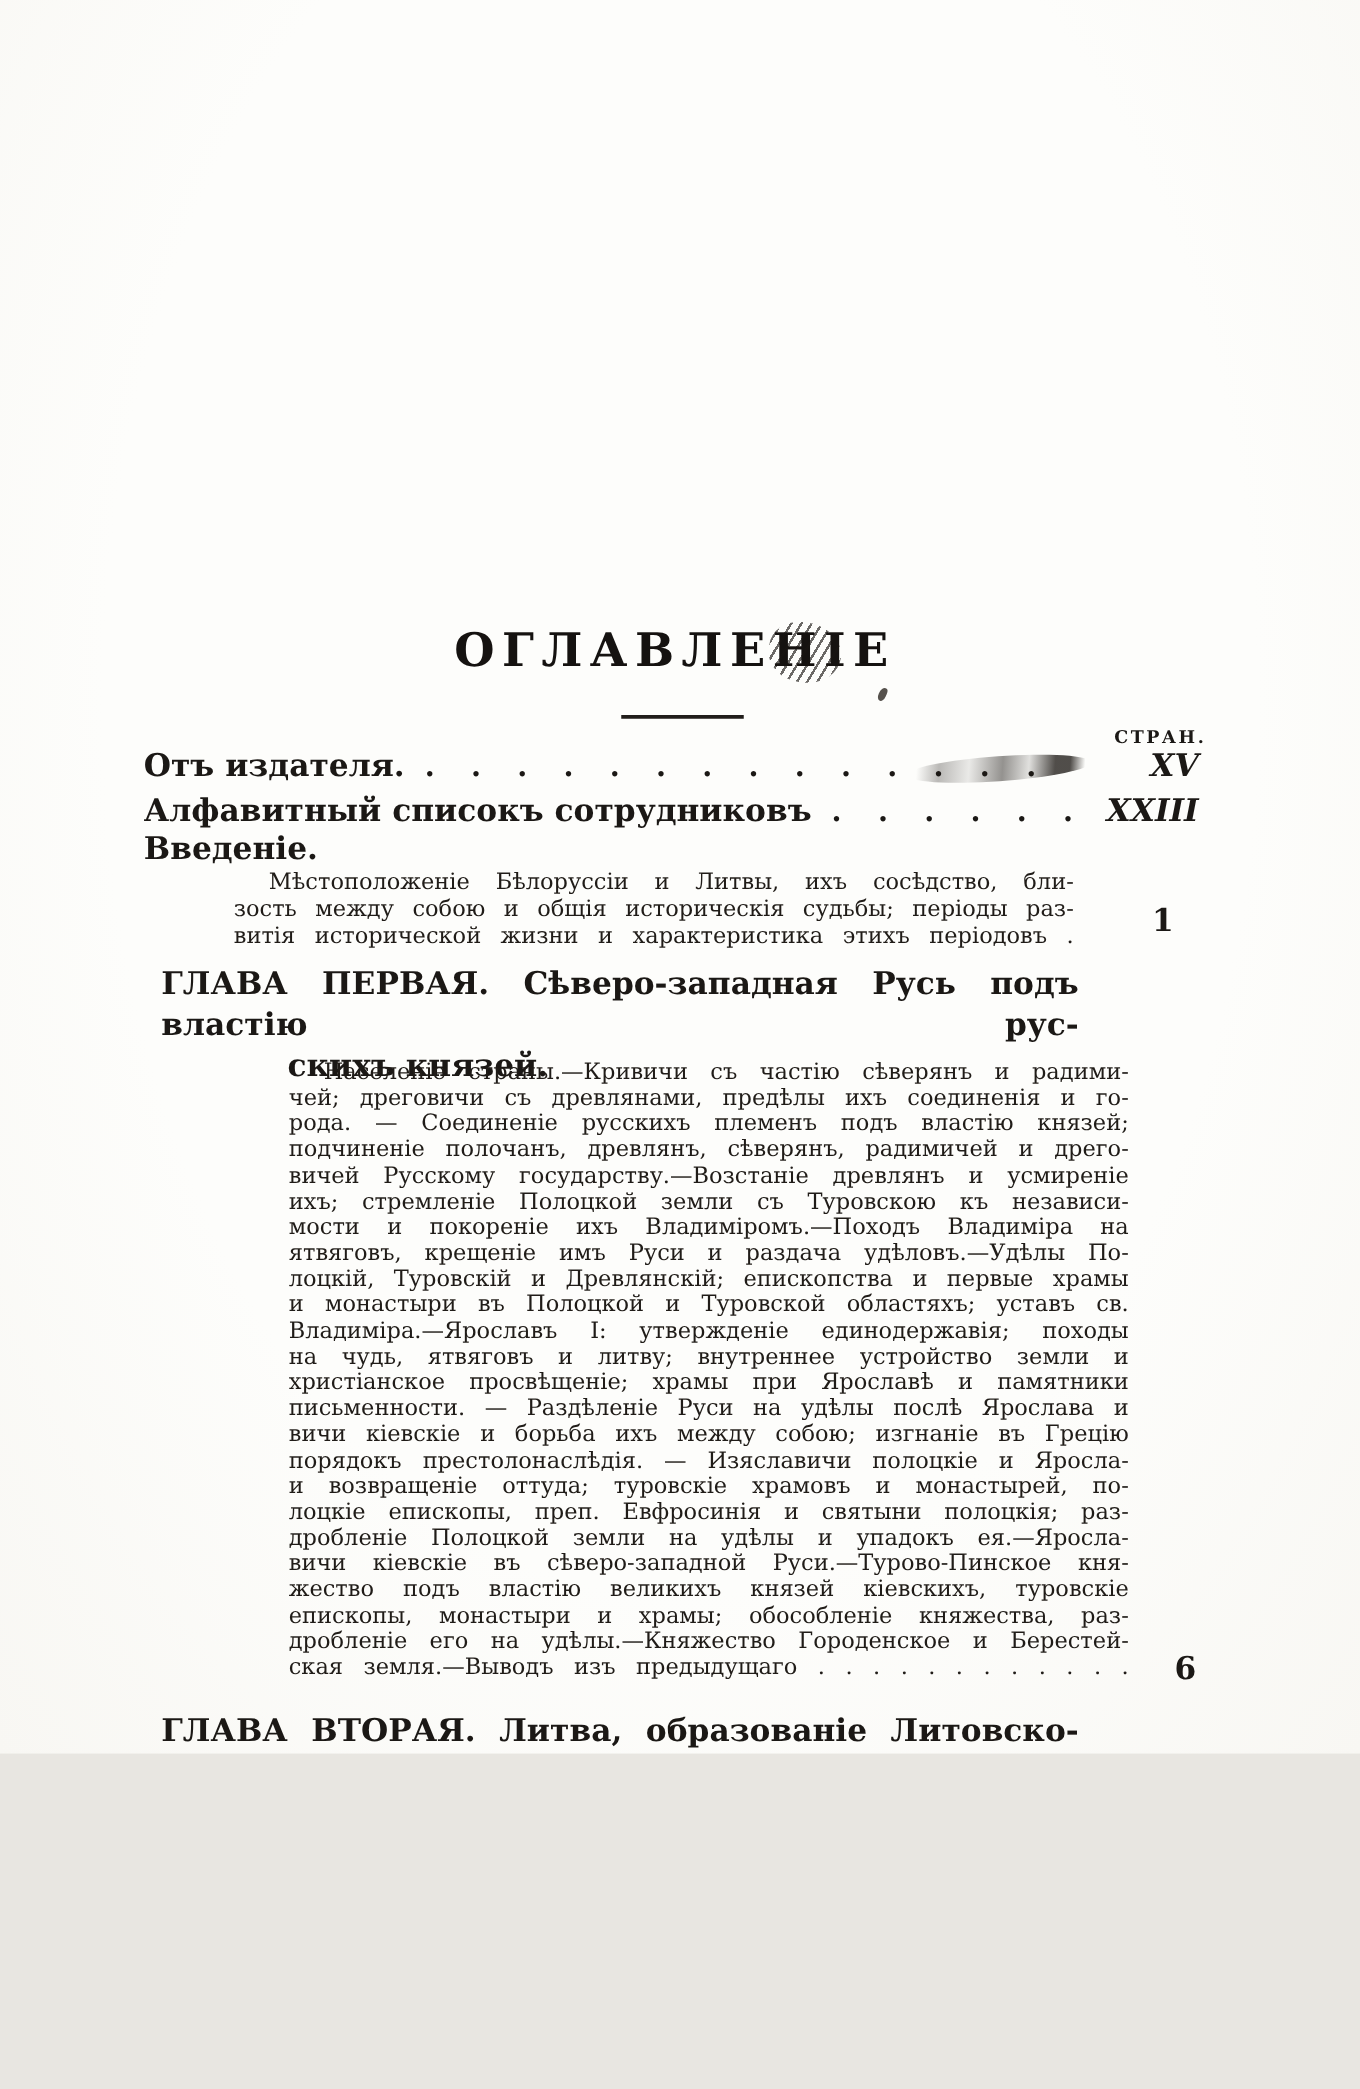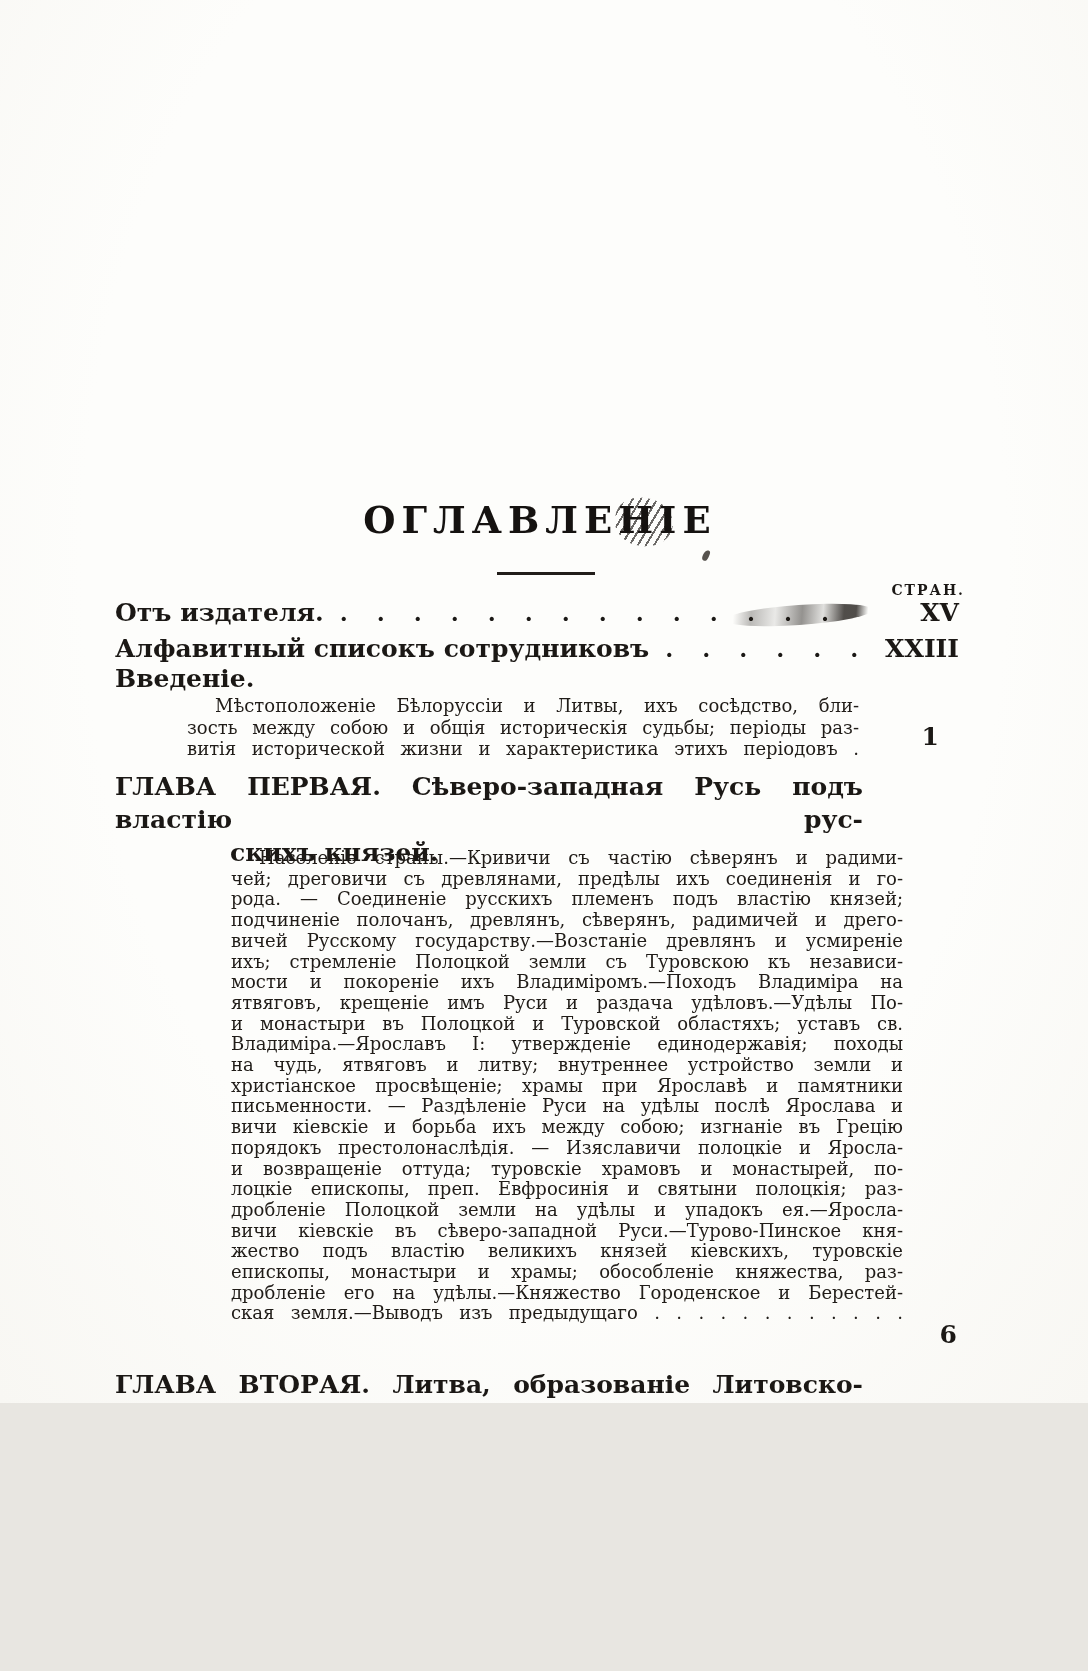"XV" .pagenum-col { font-style: none -> italic }
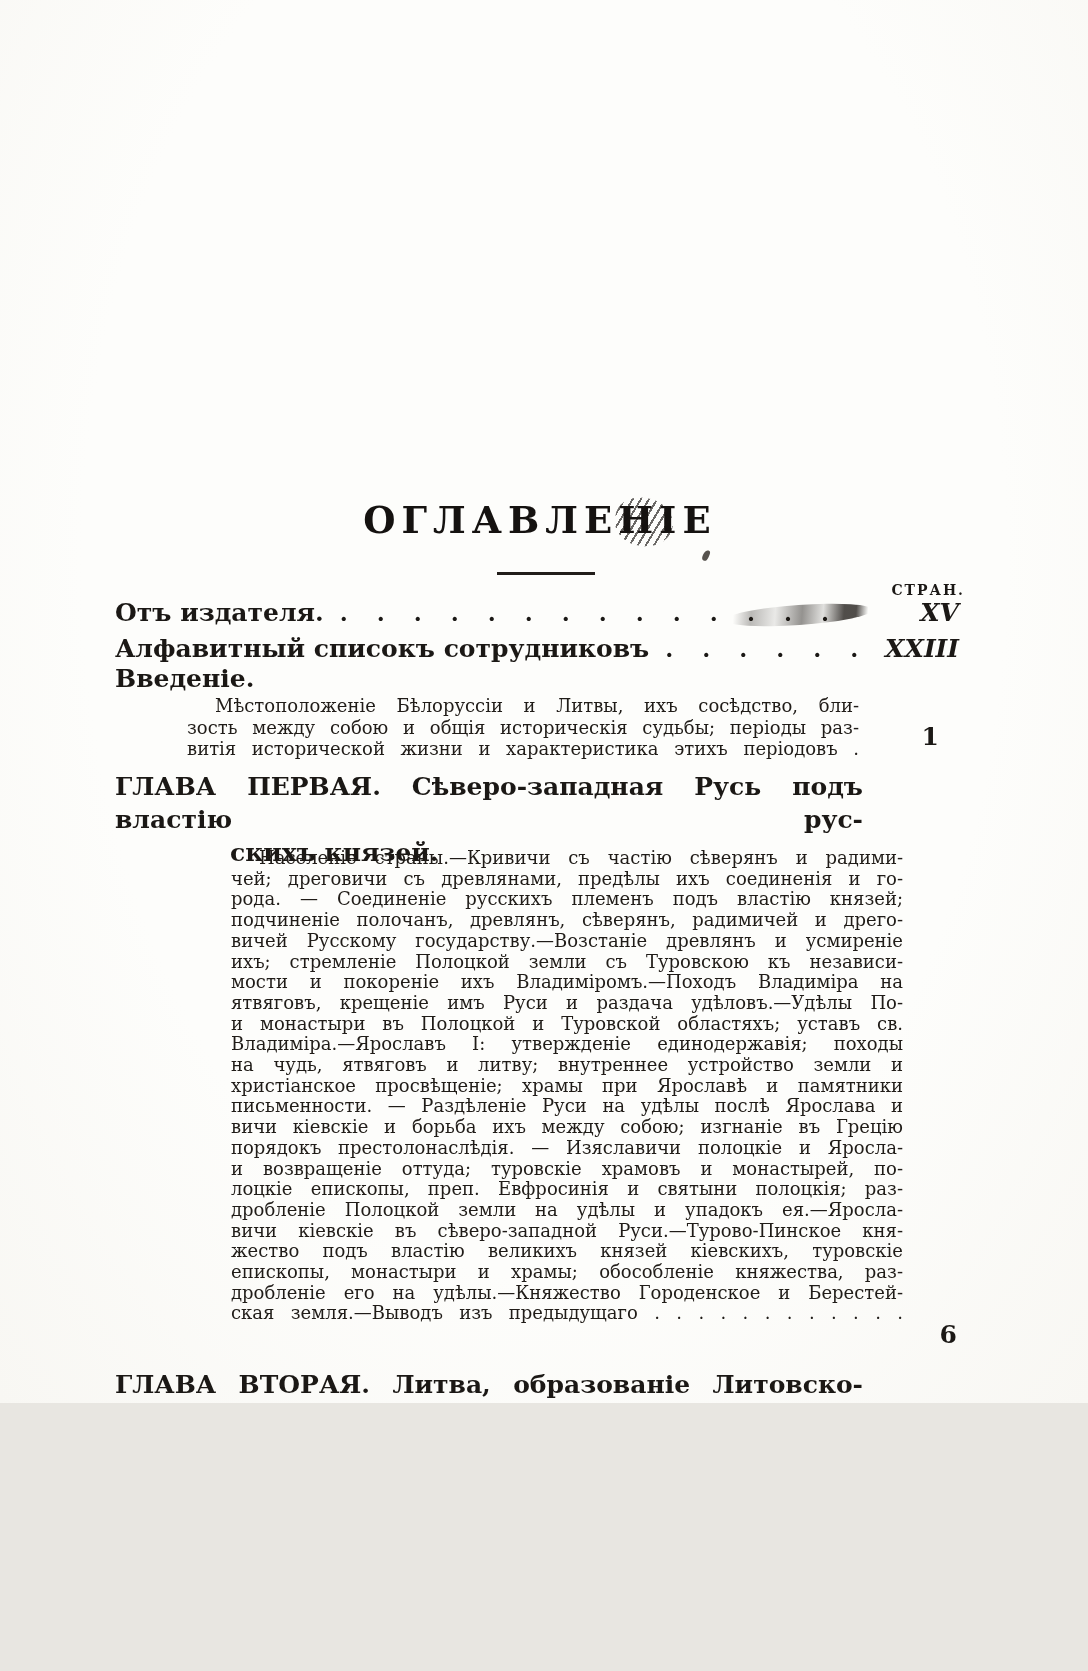"ГЛАВА ПЕРВАЯ. Сѣверо-западная Русь подъ" .chapter-heading > div { margin-left: none -> 14px }
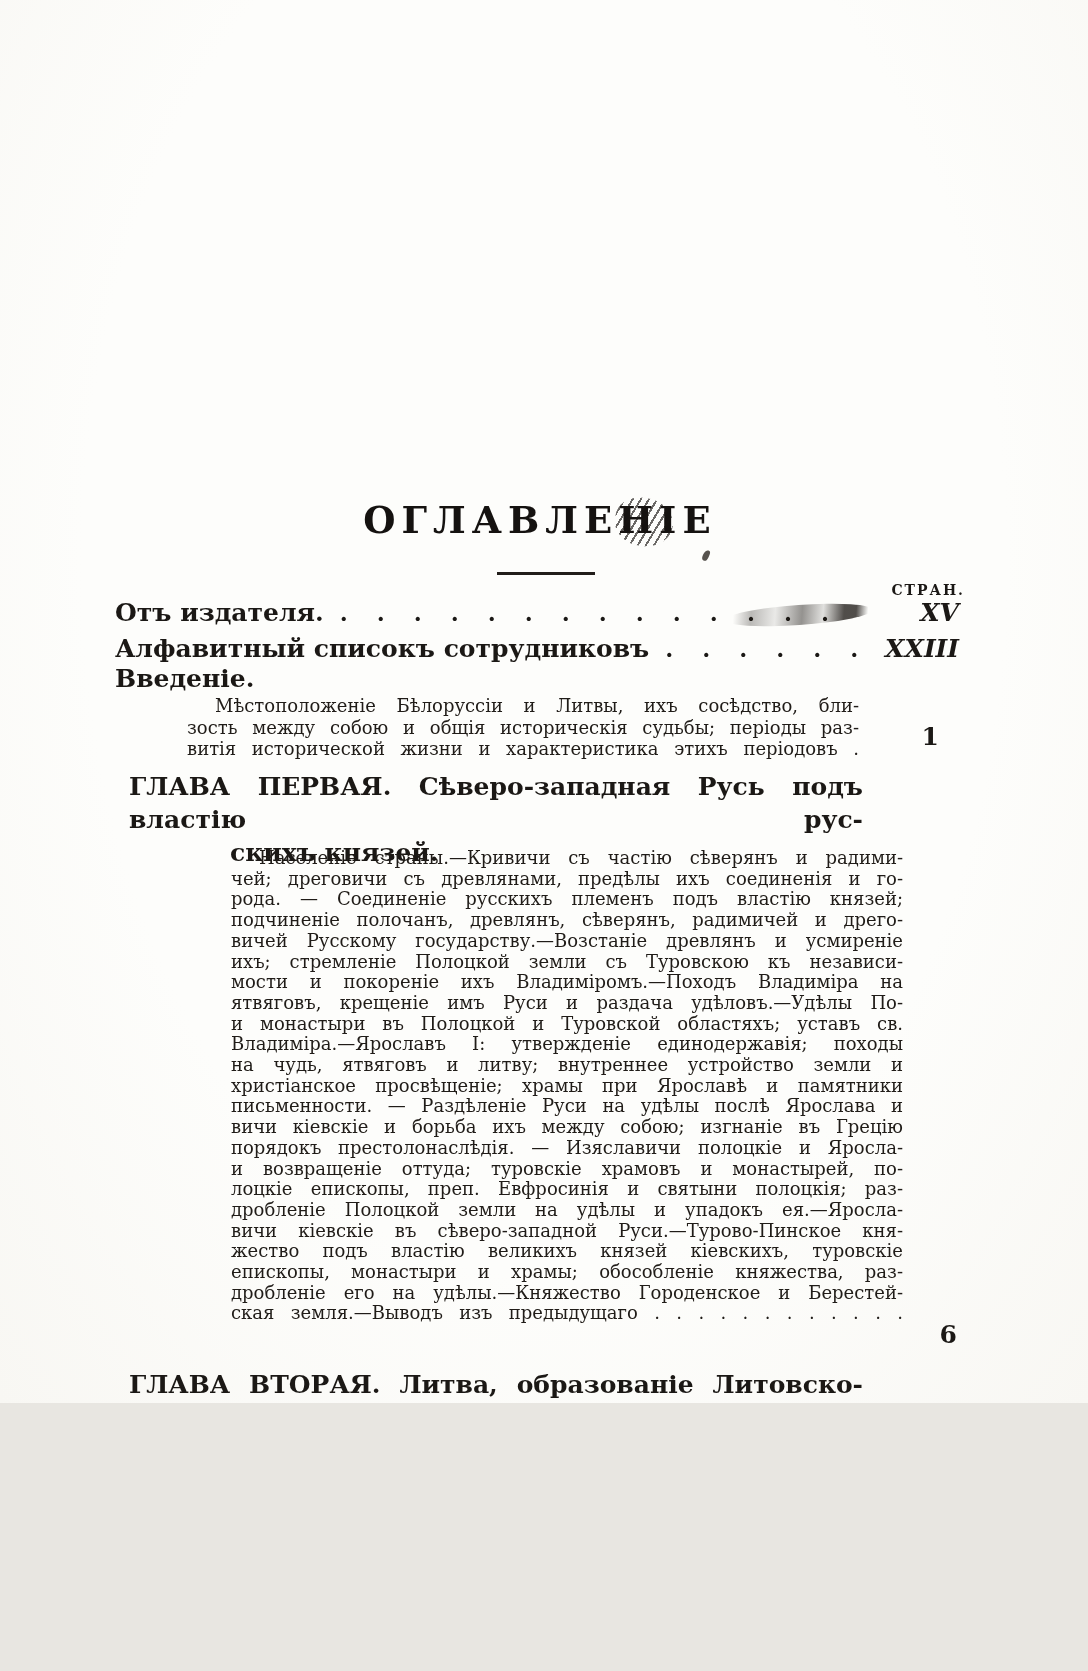"лоцкій, Туровскій и Древлянскій;" div { html: none -> <div>лоцкій, Туровскій и Древлянскій; епископства и первые храмы</div> }
